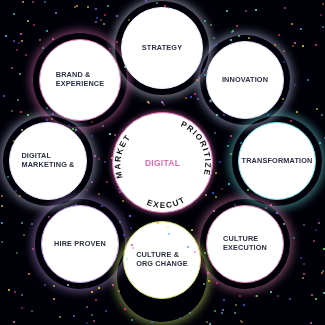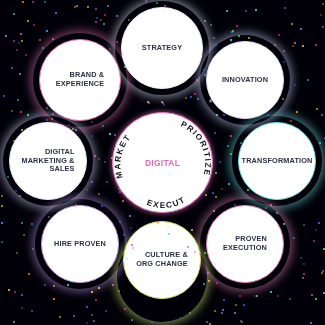"STRATEGY" .node { text-align: right -> left }
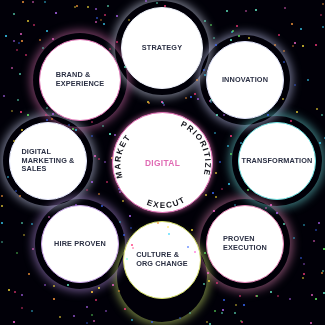"SALES" div { html: <div>SALES</div> -> none }
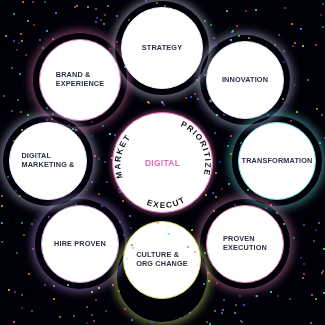"PROVEN" div { text: PROVEN -> CULTURE }
